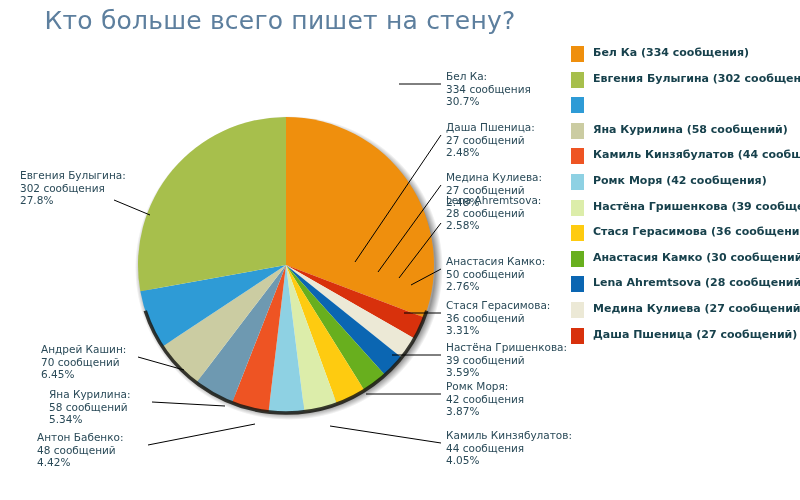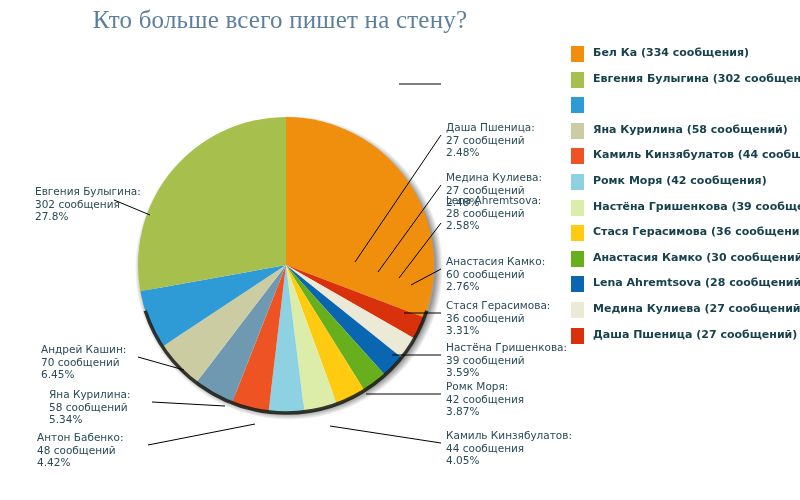"Кто больше всего пишет на" #title { font-family: Liberation Serif, serif -> none }
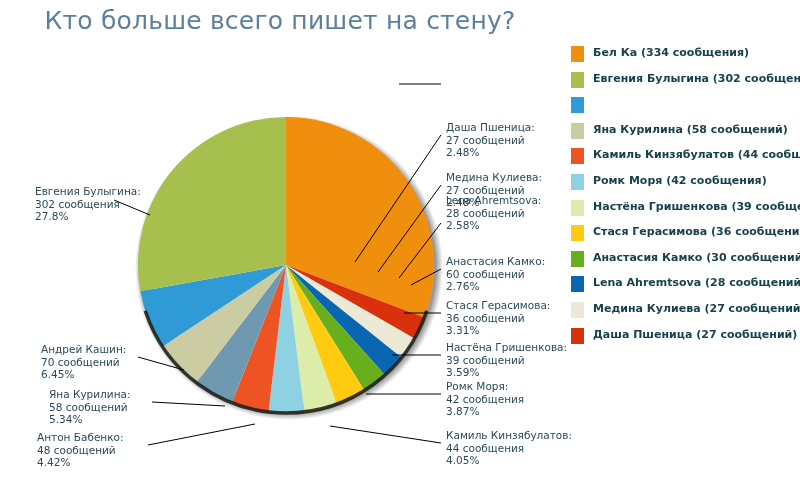"Бел Ка:" div.callout { html: none -> <div> <span>Бел Ка:</span> <span>334 сообщения</span> <span>30.7%</span> </div> }
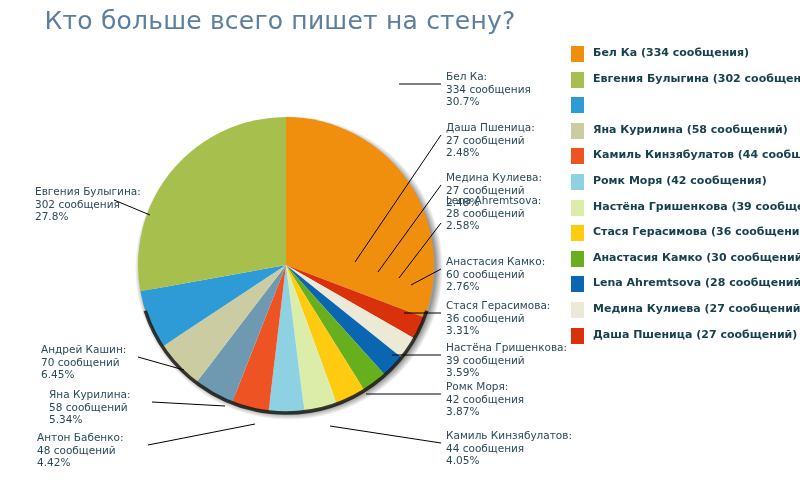"Евгения Булыгина:" div.callout { margin-left: 15px -> none; top: 145px -> 129px }
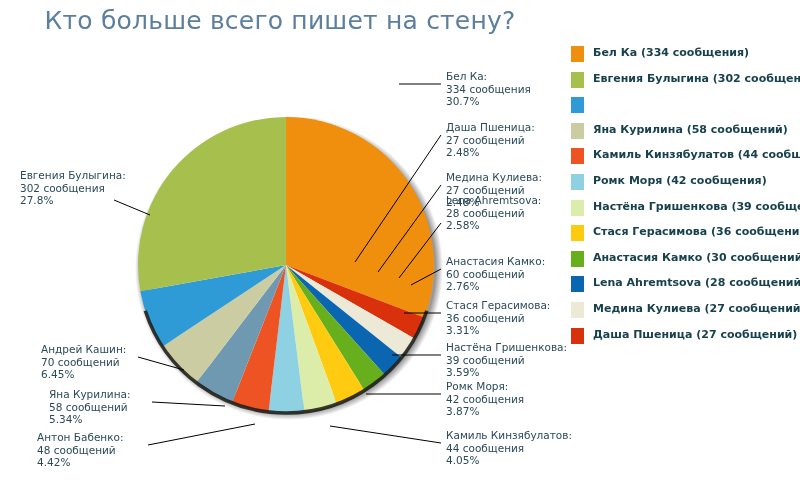"60 сообщений" span.cl-count { text: 60 -> 50 }
